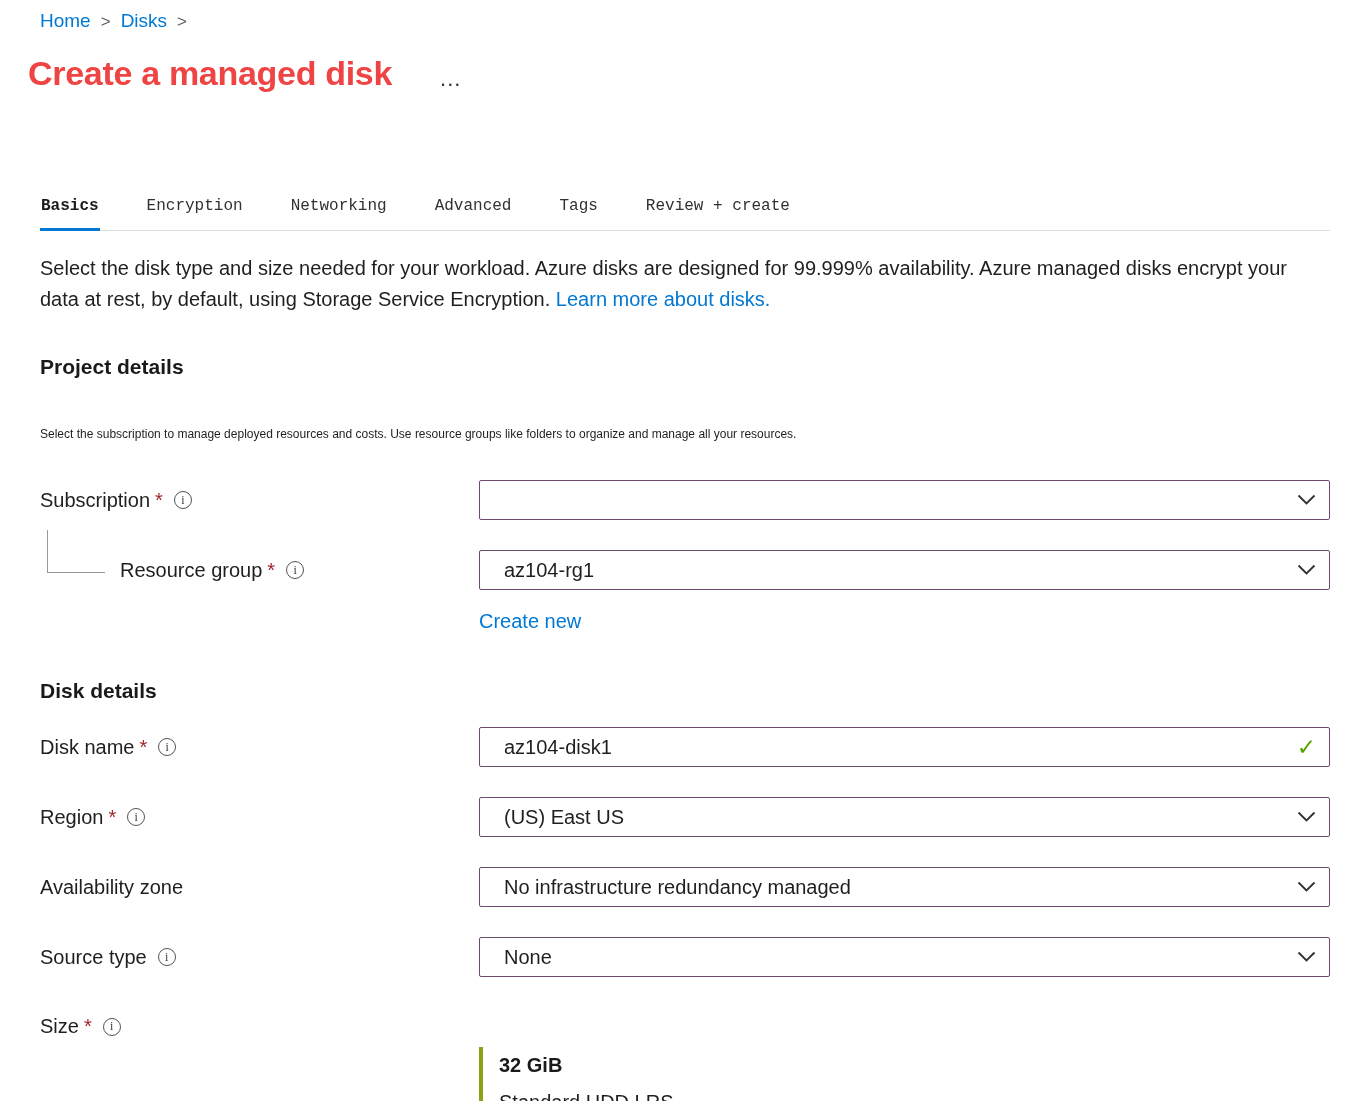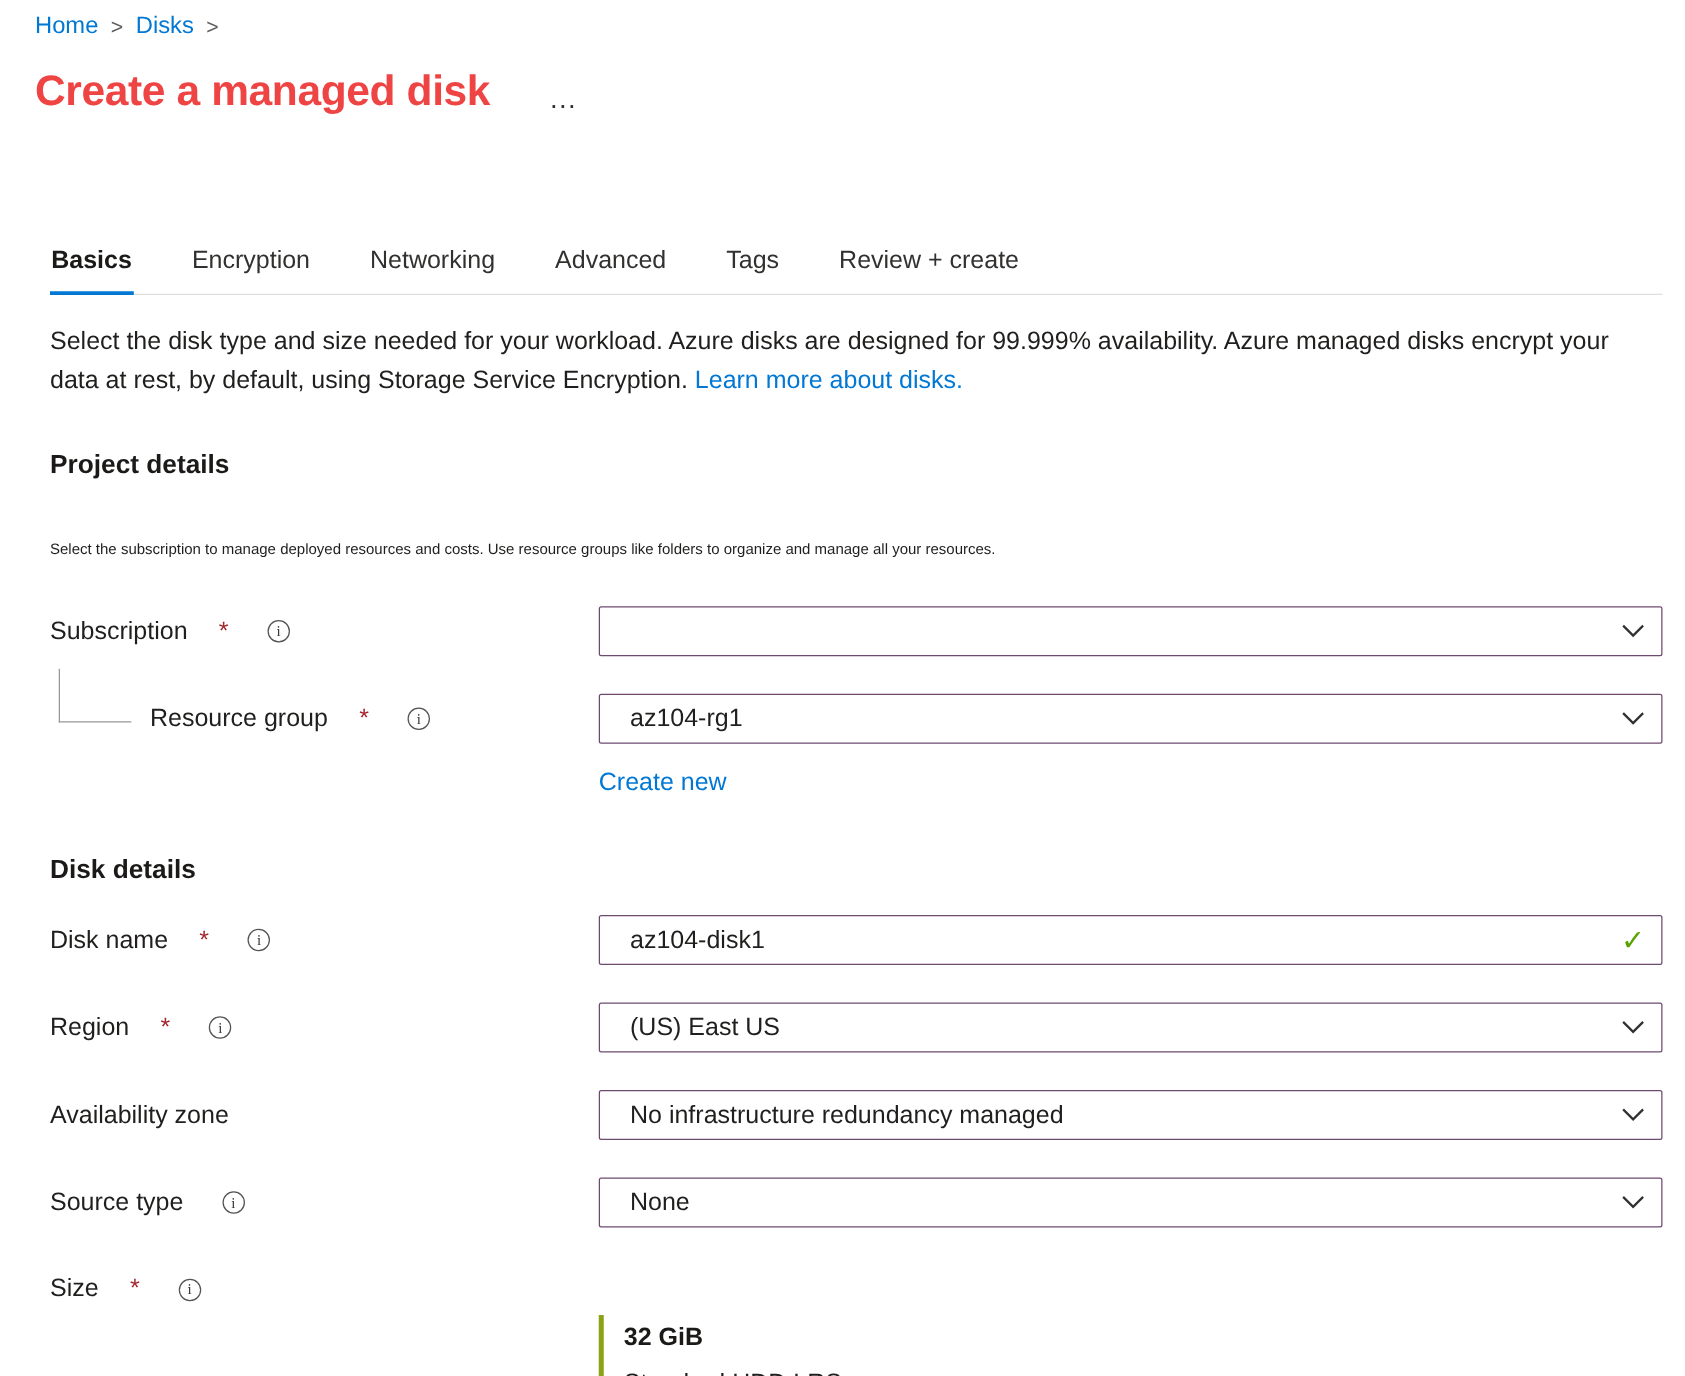"Home" .breadcrumb { margin-left: none -> 12px }
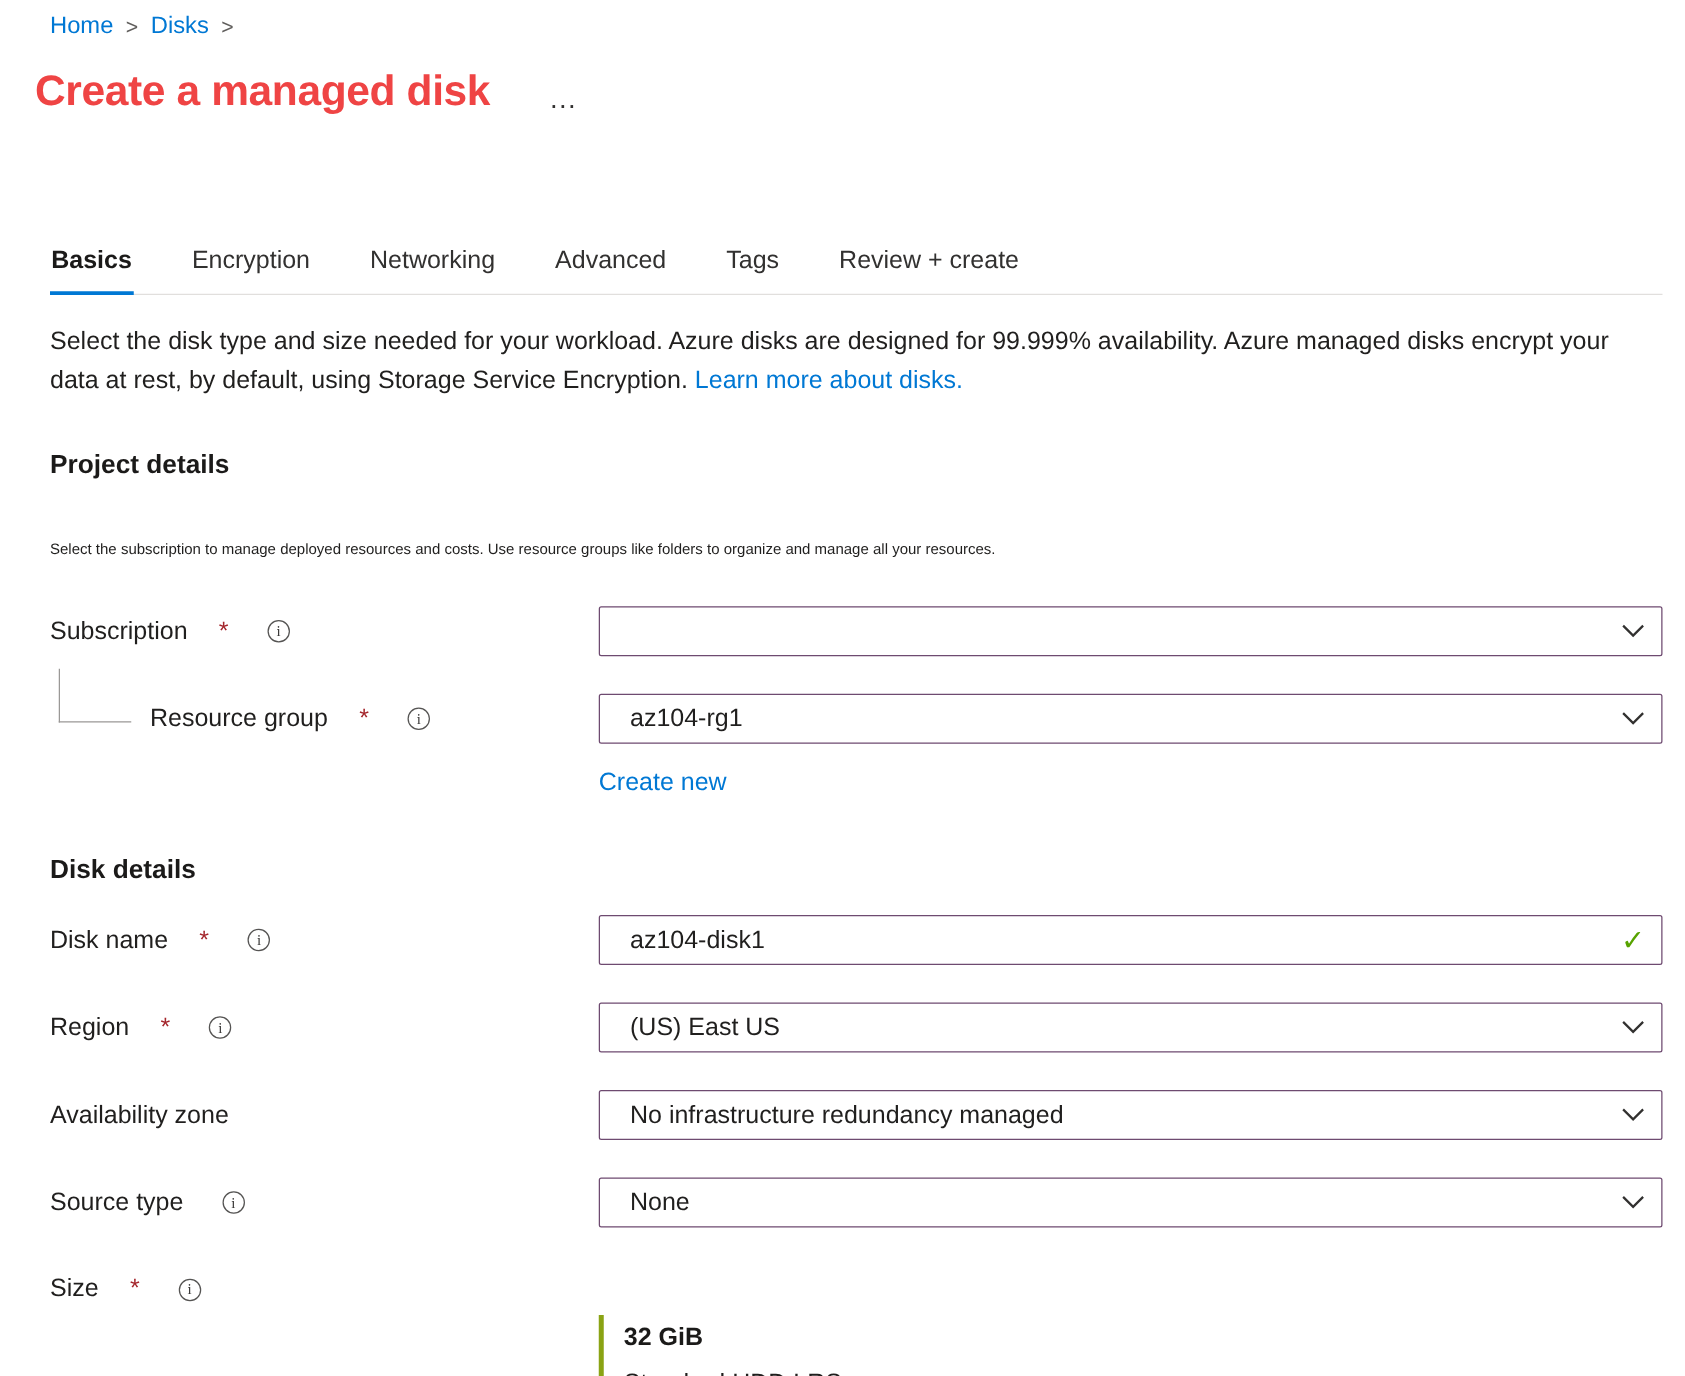"Basics" .tab { font-family: none -> Liberation Mono, monospace; font-size: 20px -> 16px }
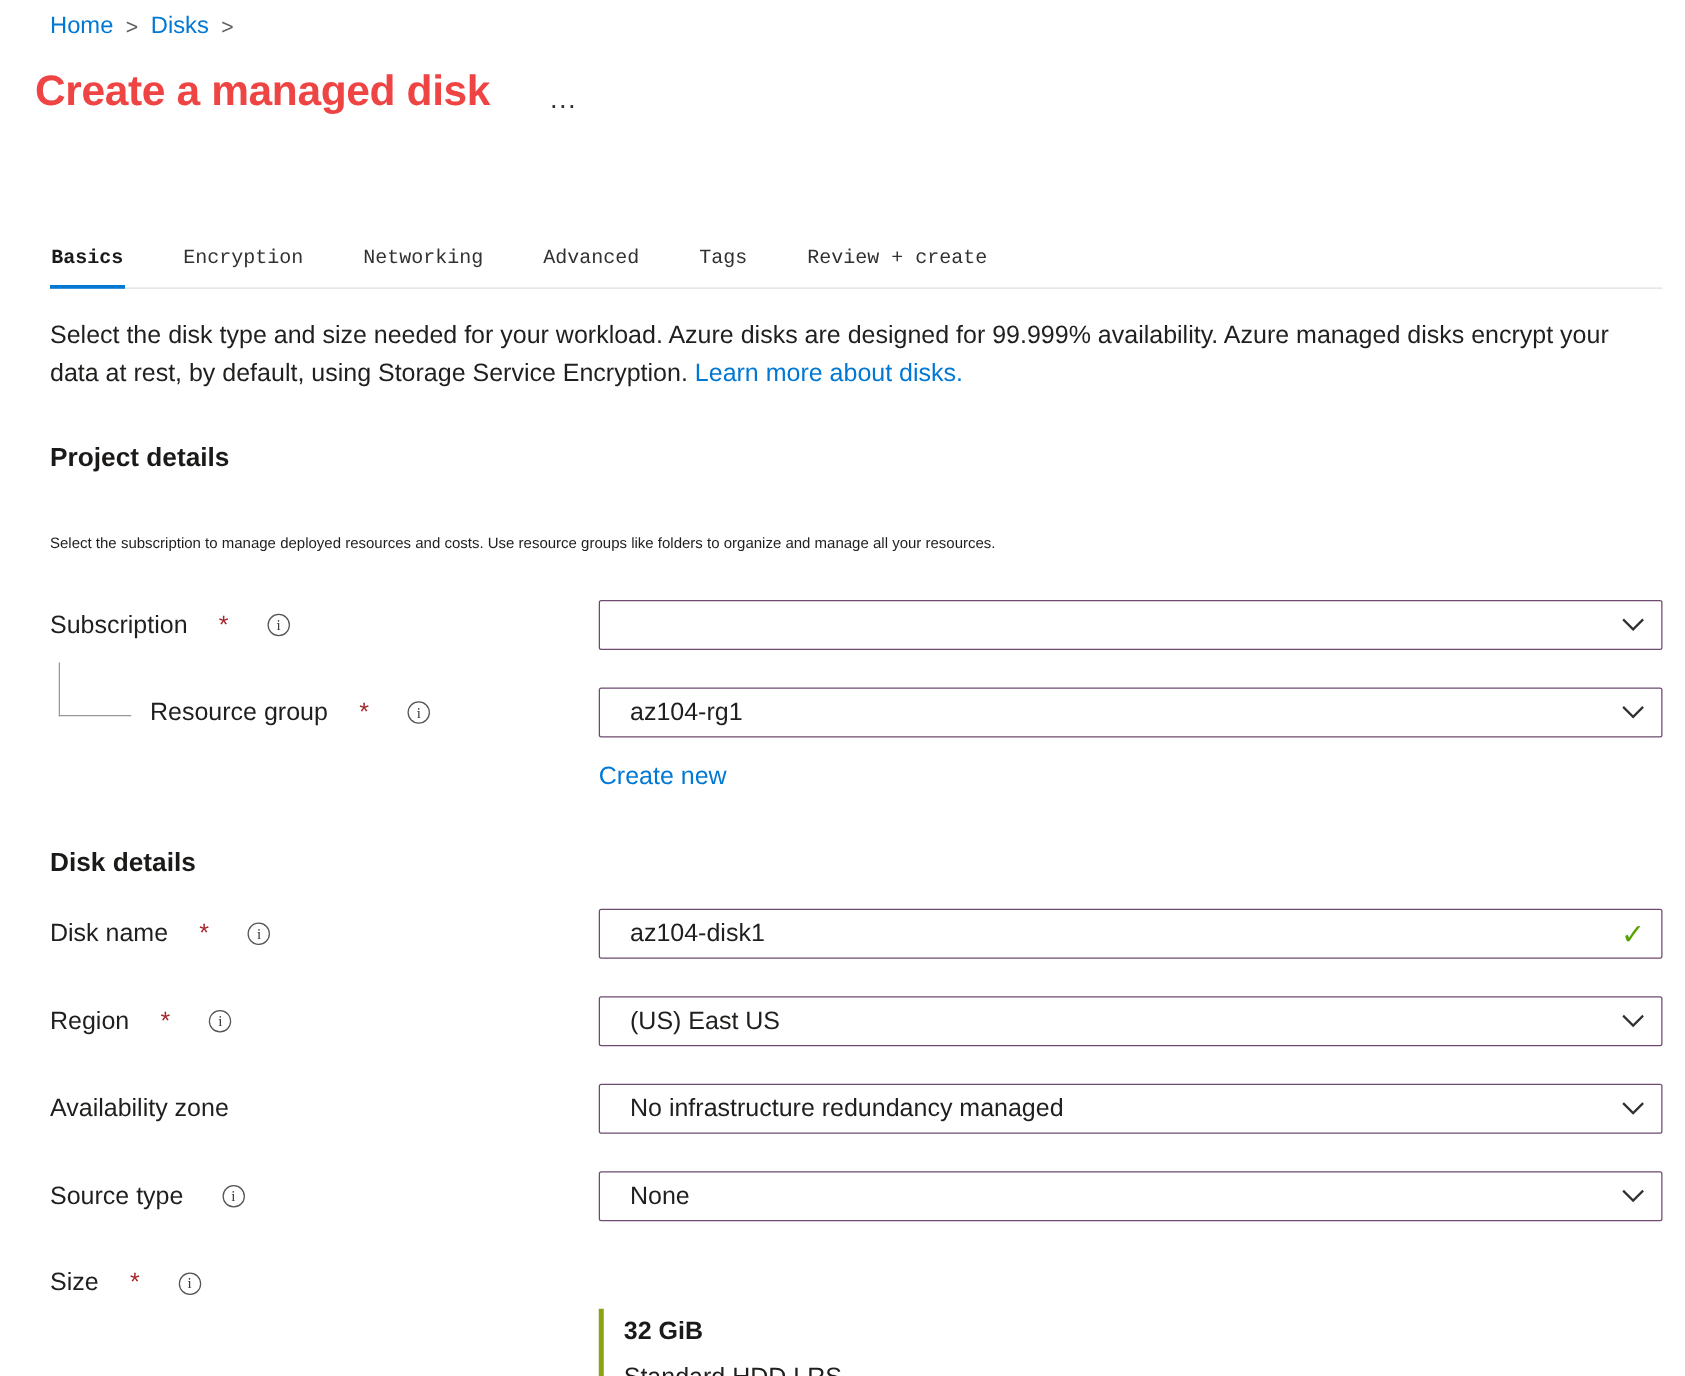"Subscription" .label-cell { gap: 20px -> none }
